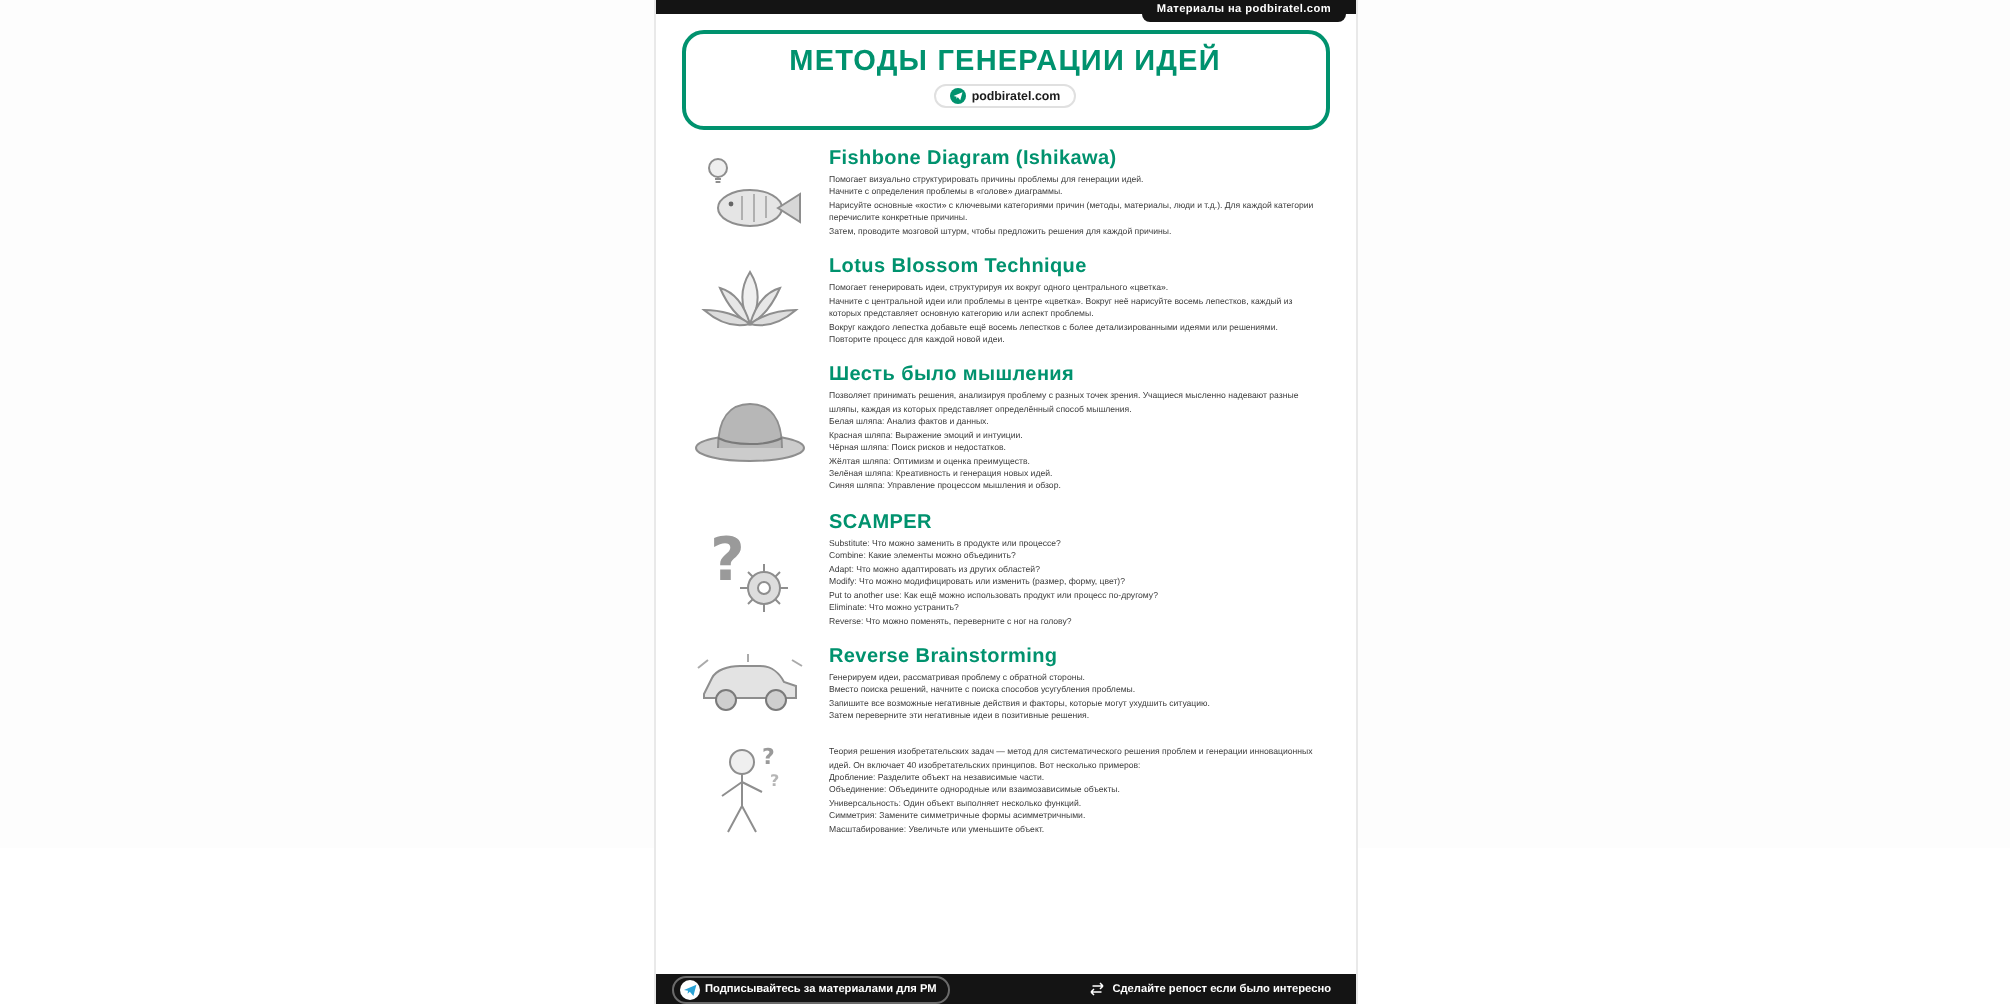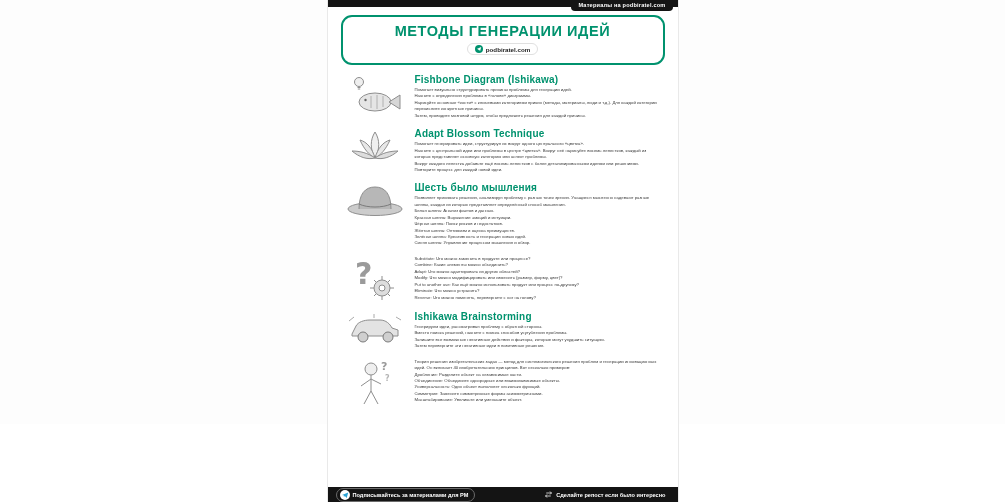"Fishbone Diagram (Ishikawa)" .section { align-items: flex-start -> center }
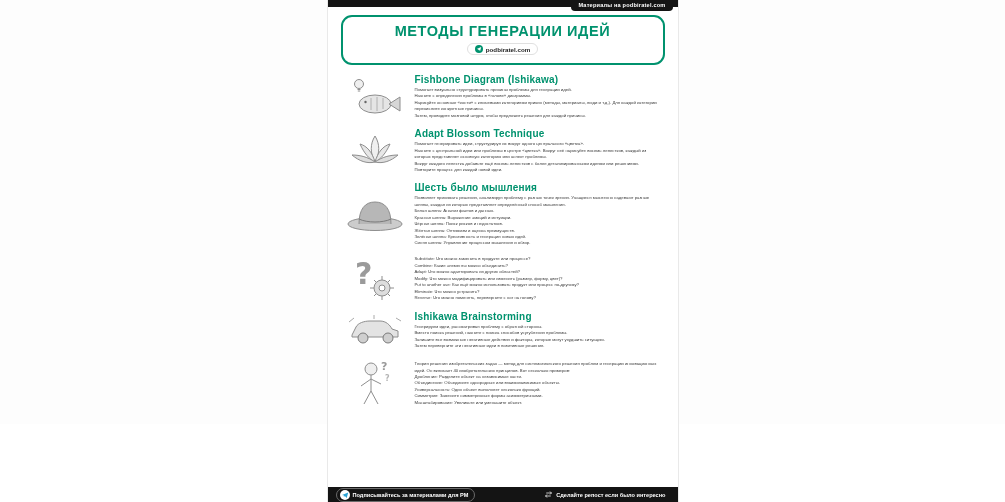"Adapt Blossom Technique" h2.sec-h { text: Adapt -> Lotus }
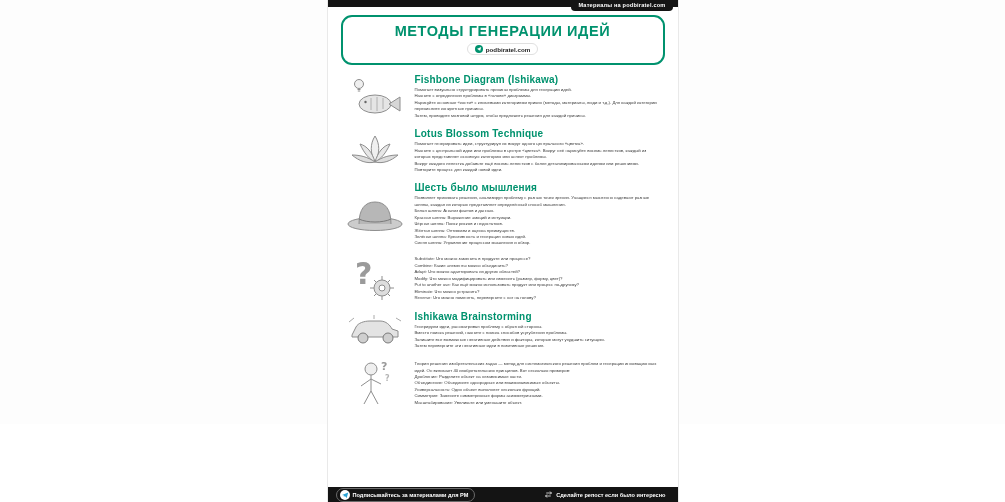"SCAMPER" h2.sec-h { html: none -> <h2>SCAMPER</h2> }
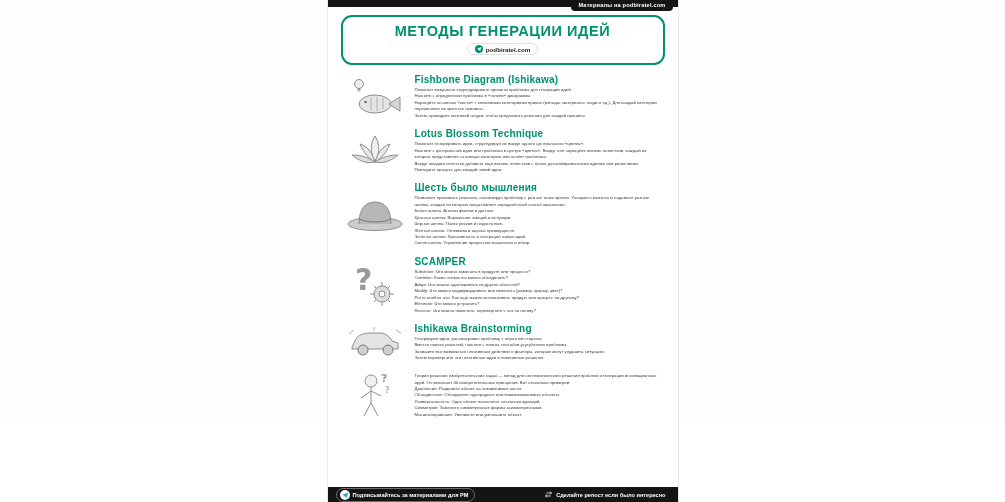"Ishikawa Brainstorming" h2.sec-h { text: Ishikawa -> Reverse }
